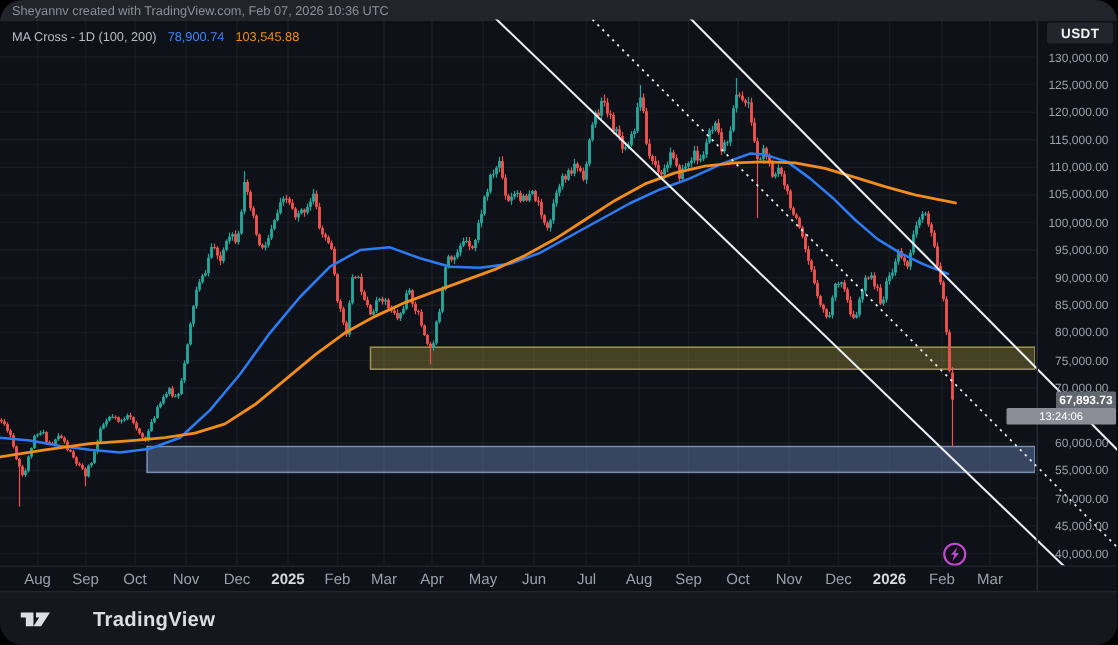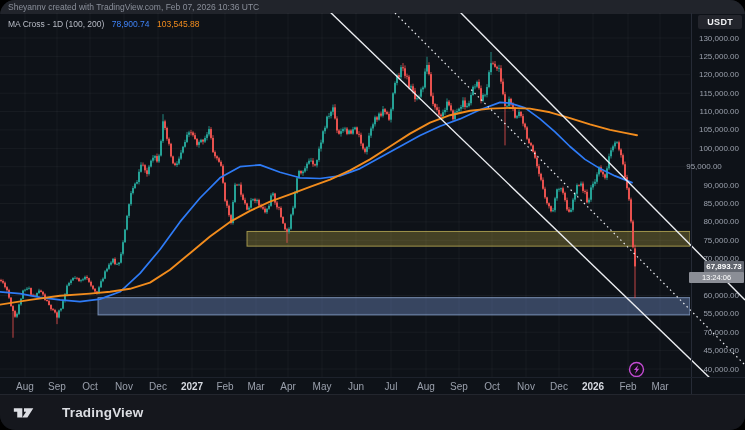"95,000.00" div.pl { text-align: center -> none }
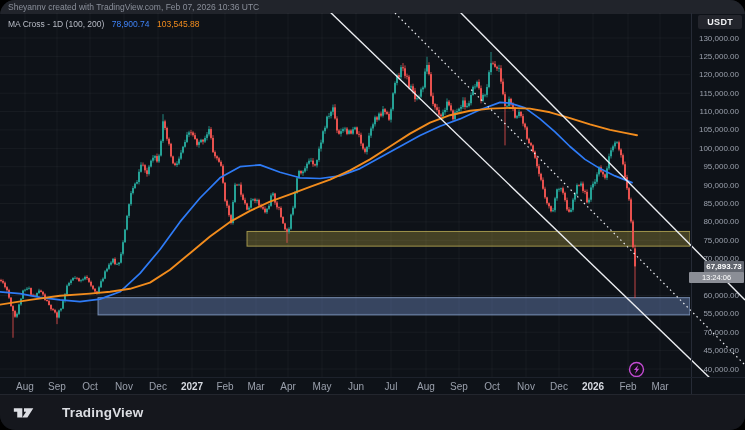"13:24:06" #countdown-tag { width: 55px -> 73px }
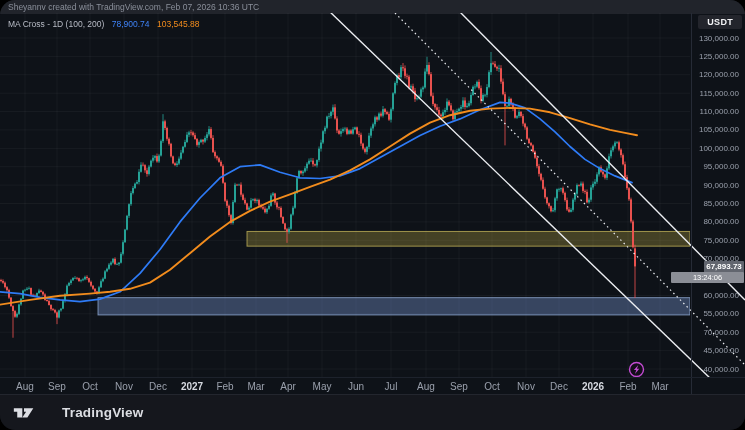"2027" div.ml { text: 2027 -> 2025 }
